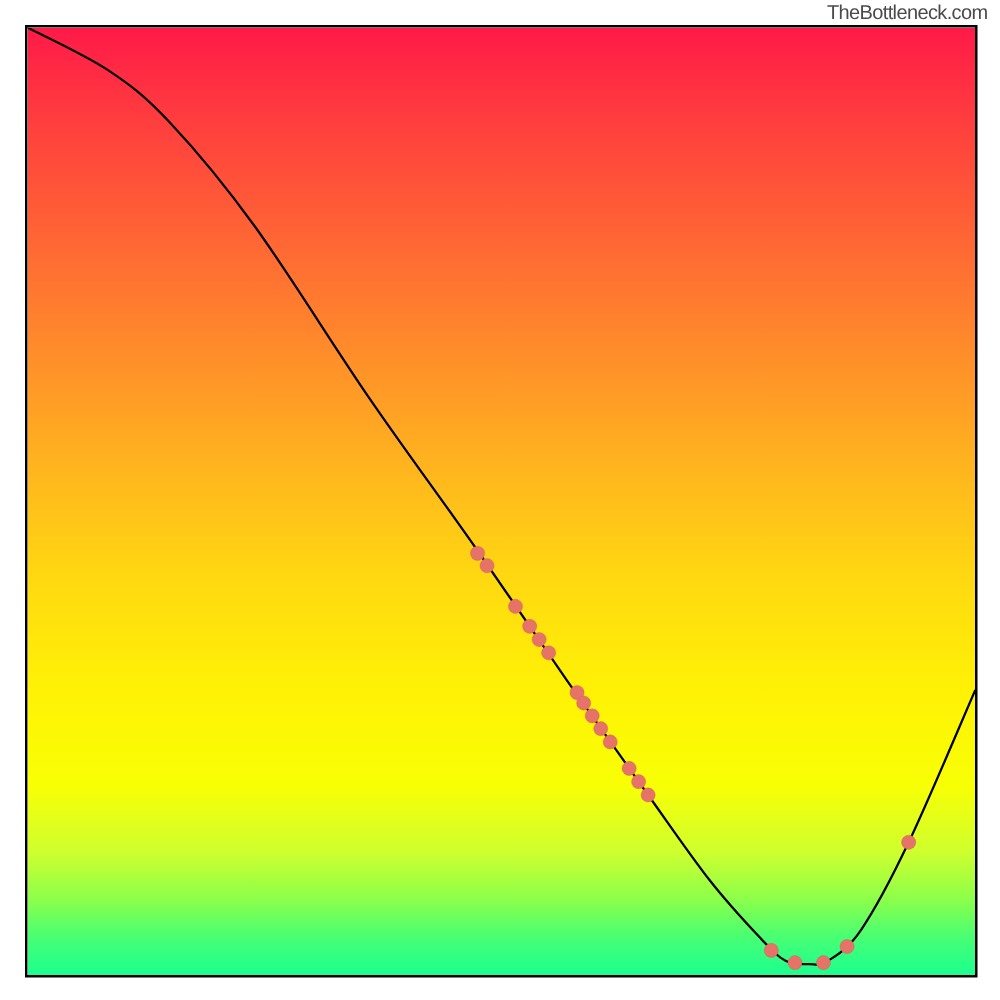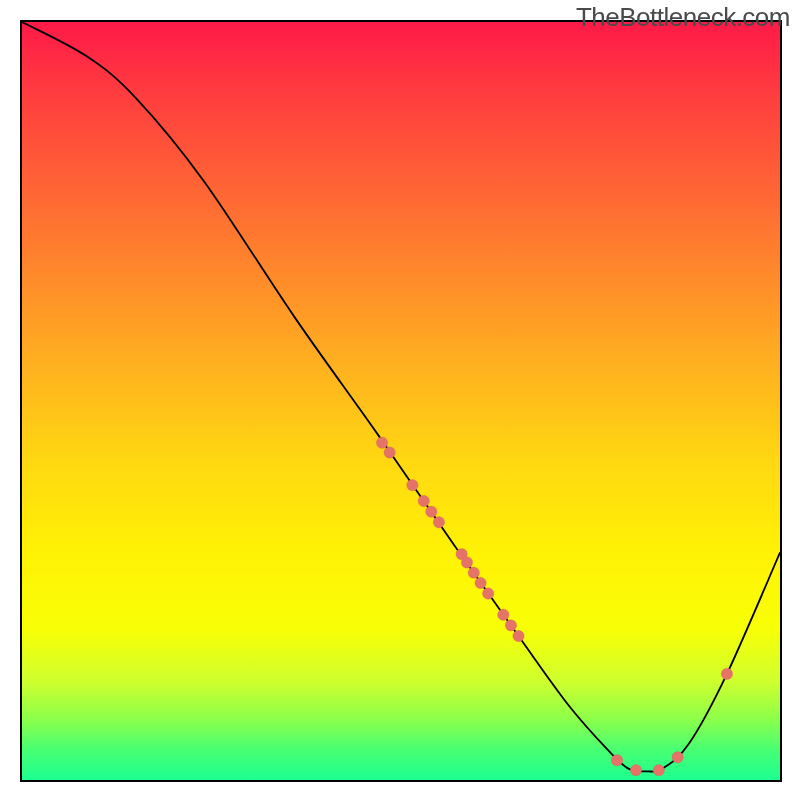"TheBottleneck.com" .watermark { font-size: 26px -> 16px }
